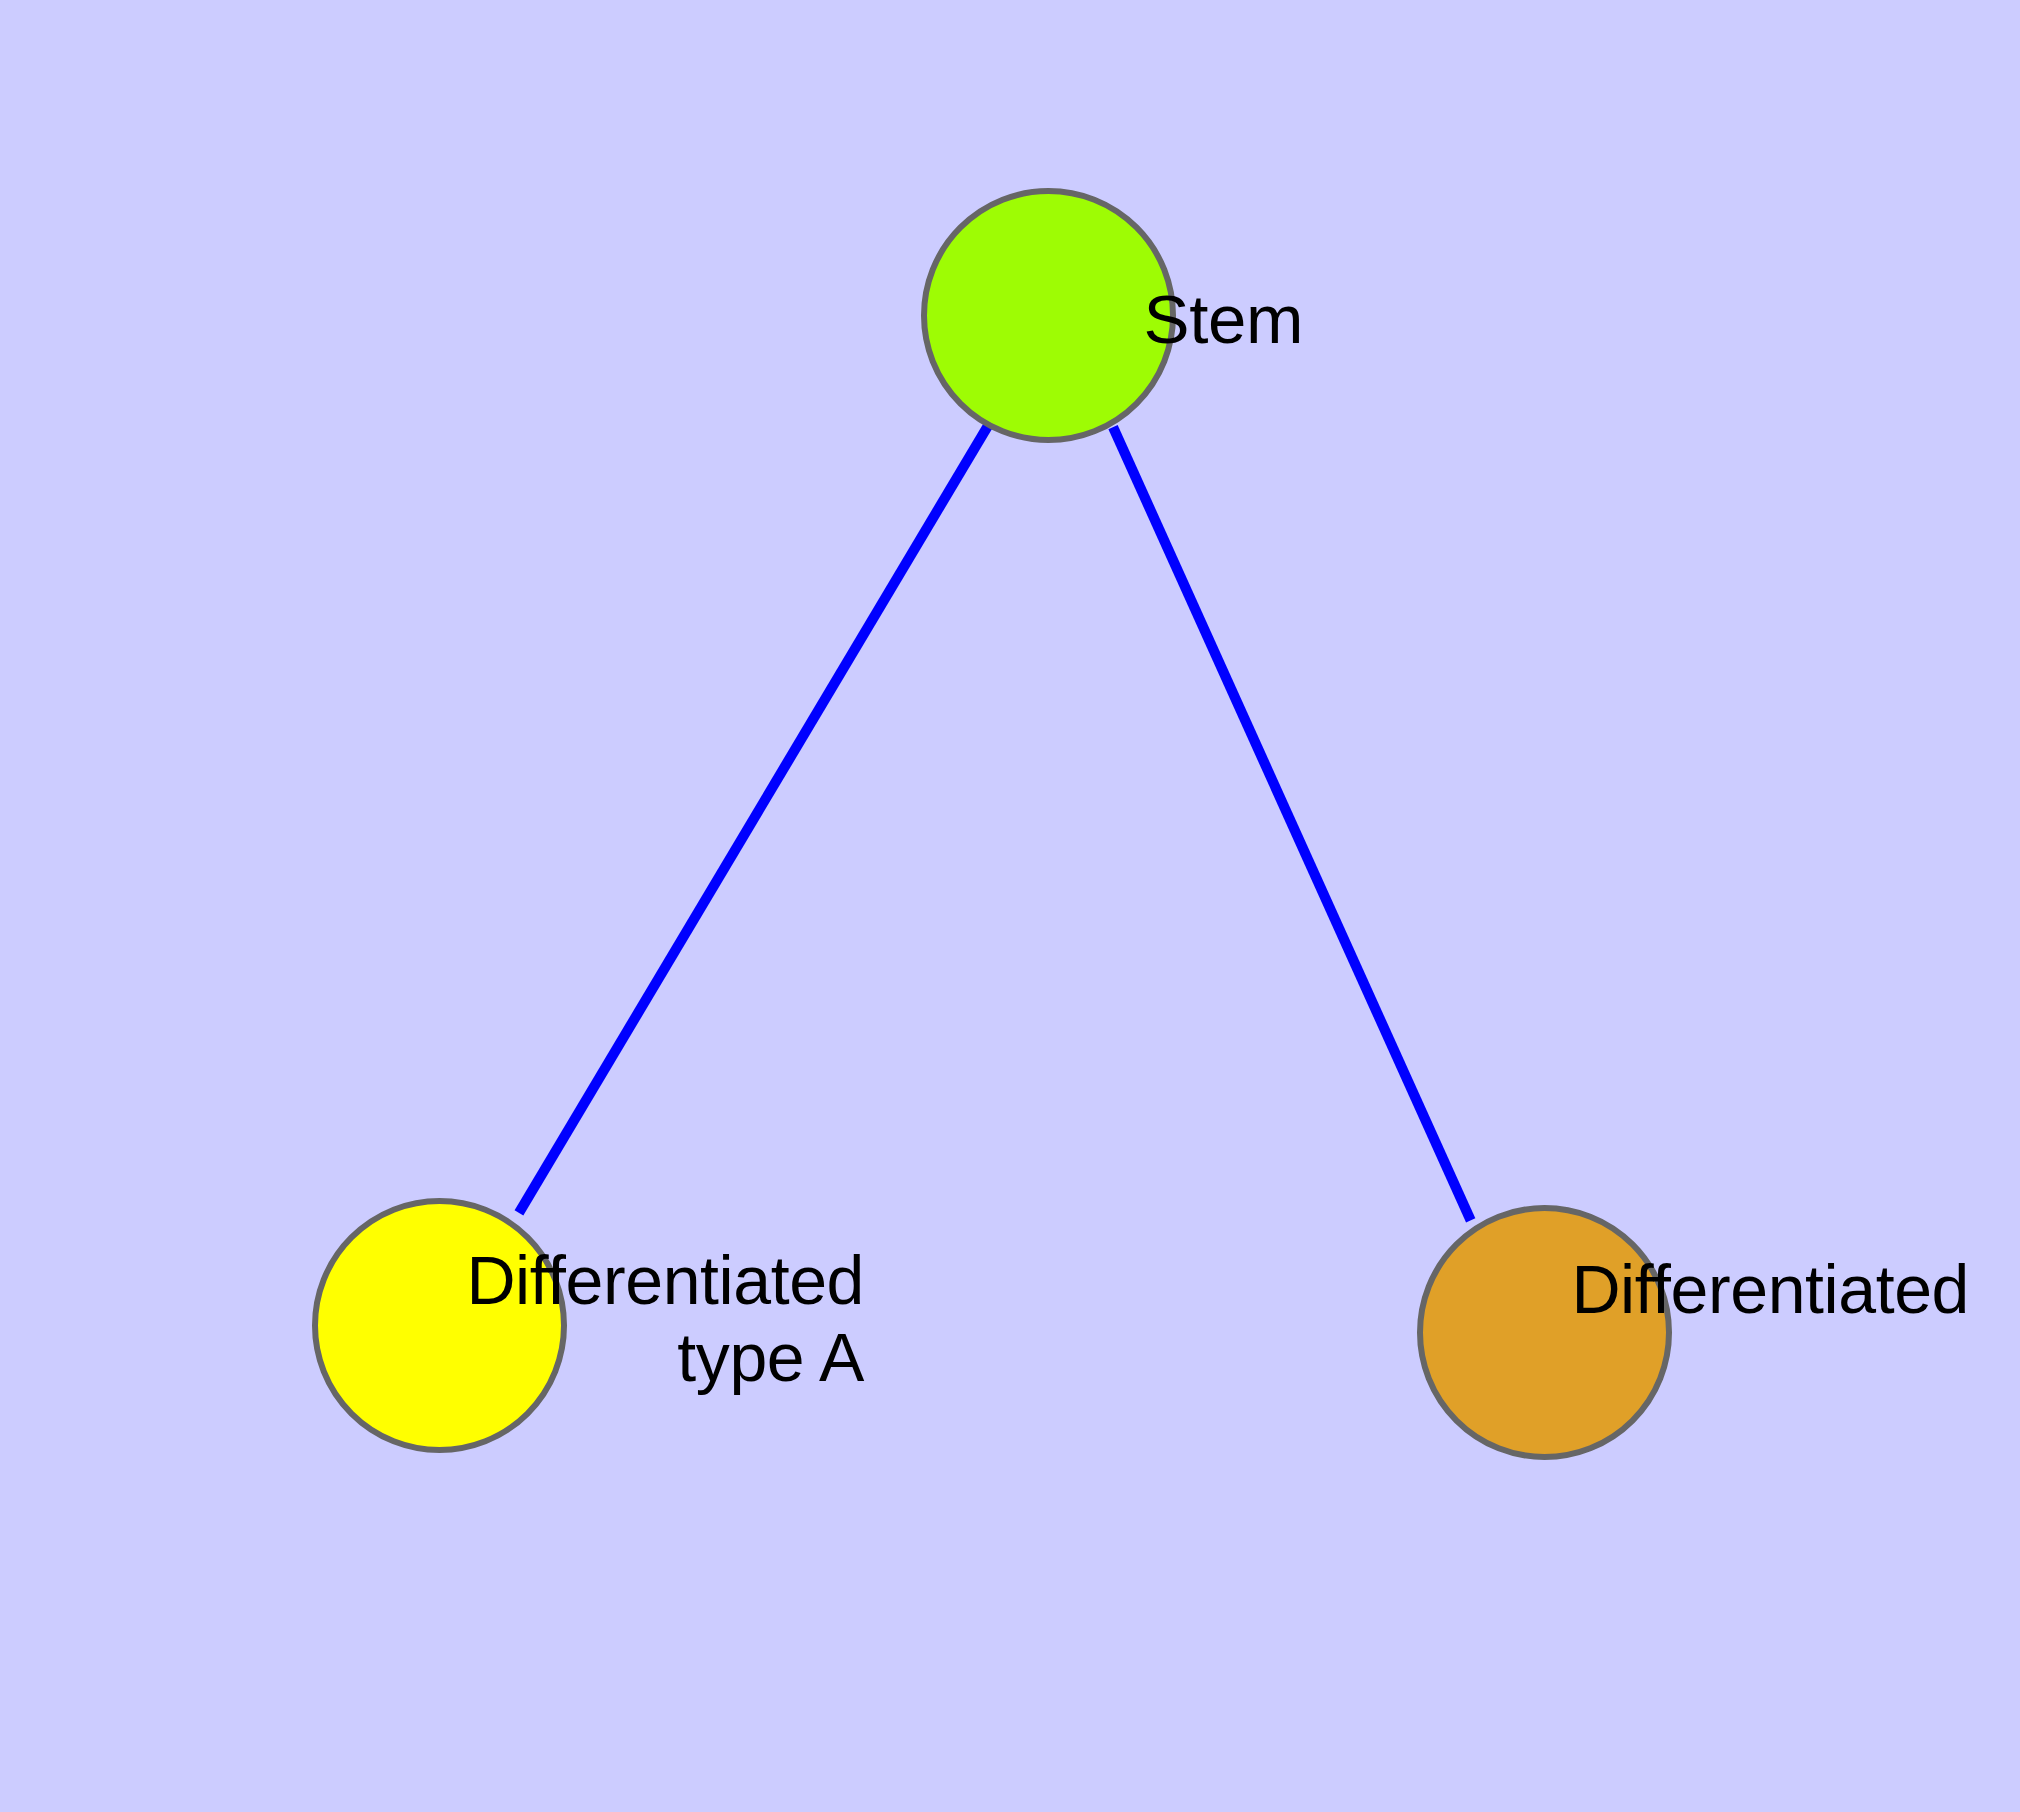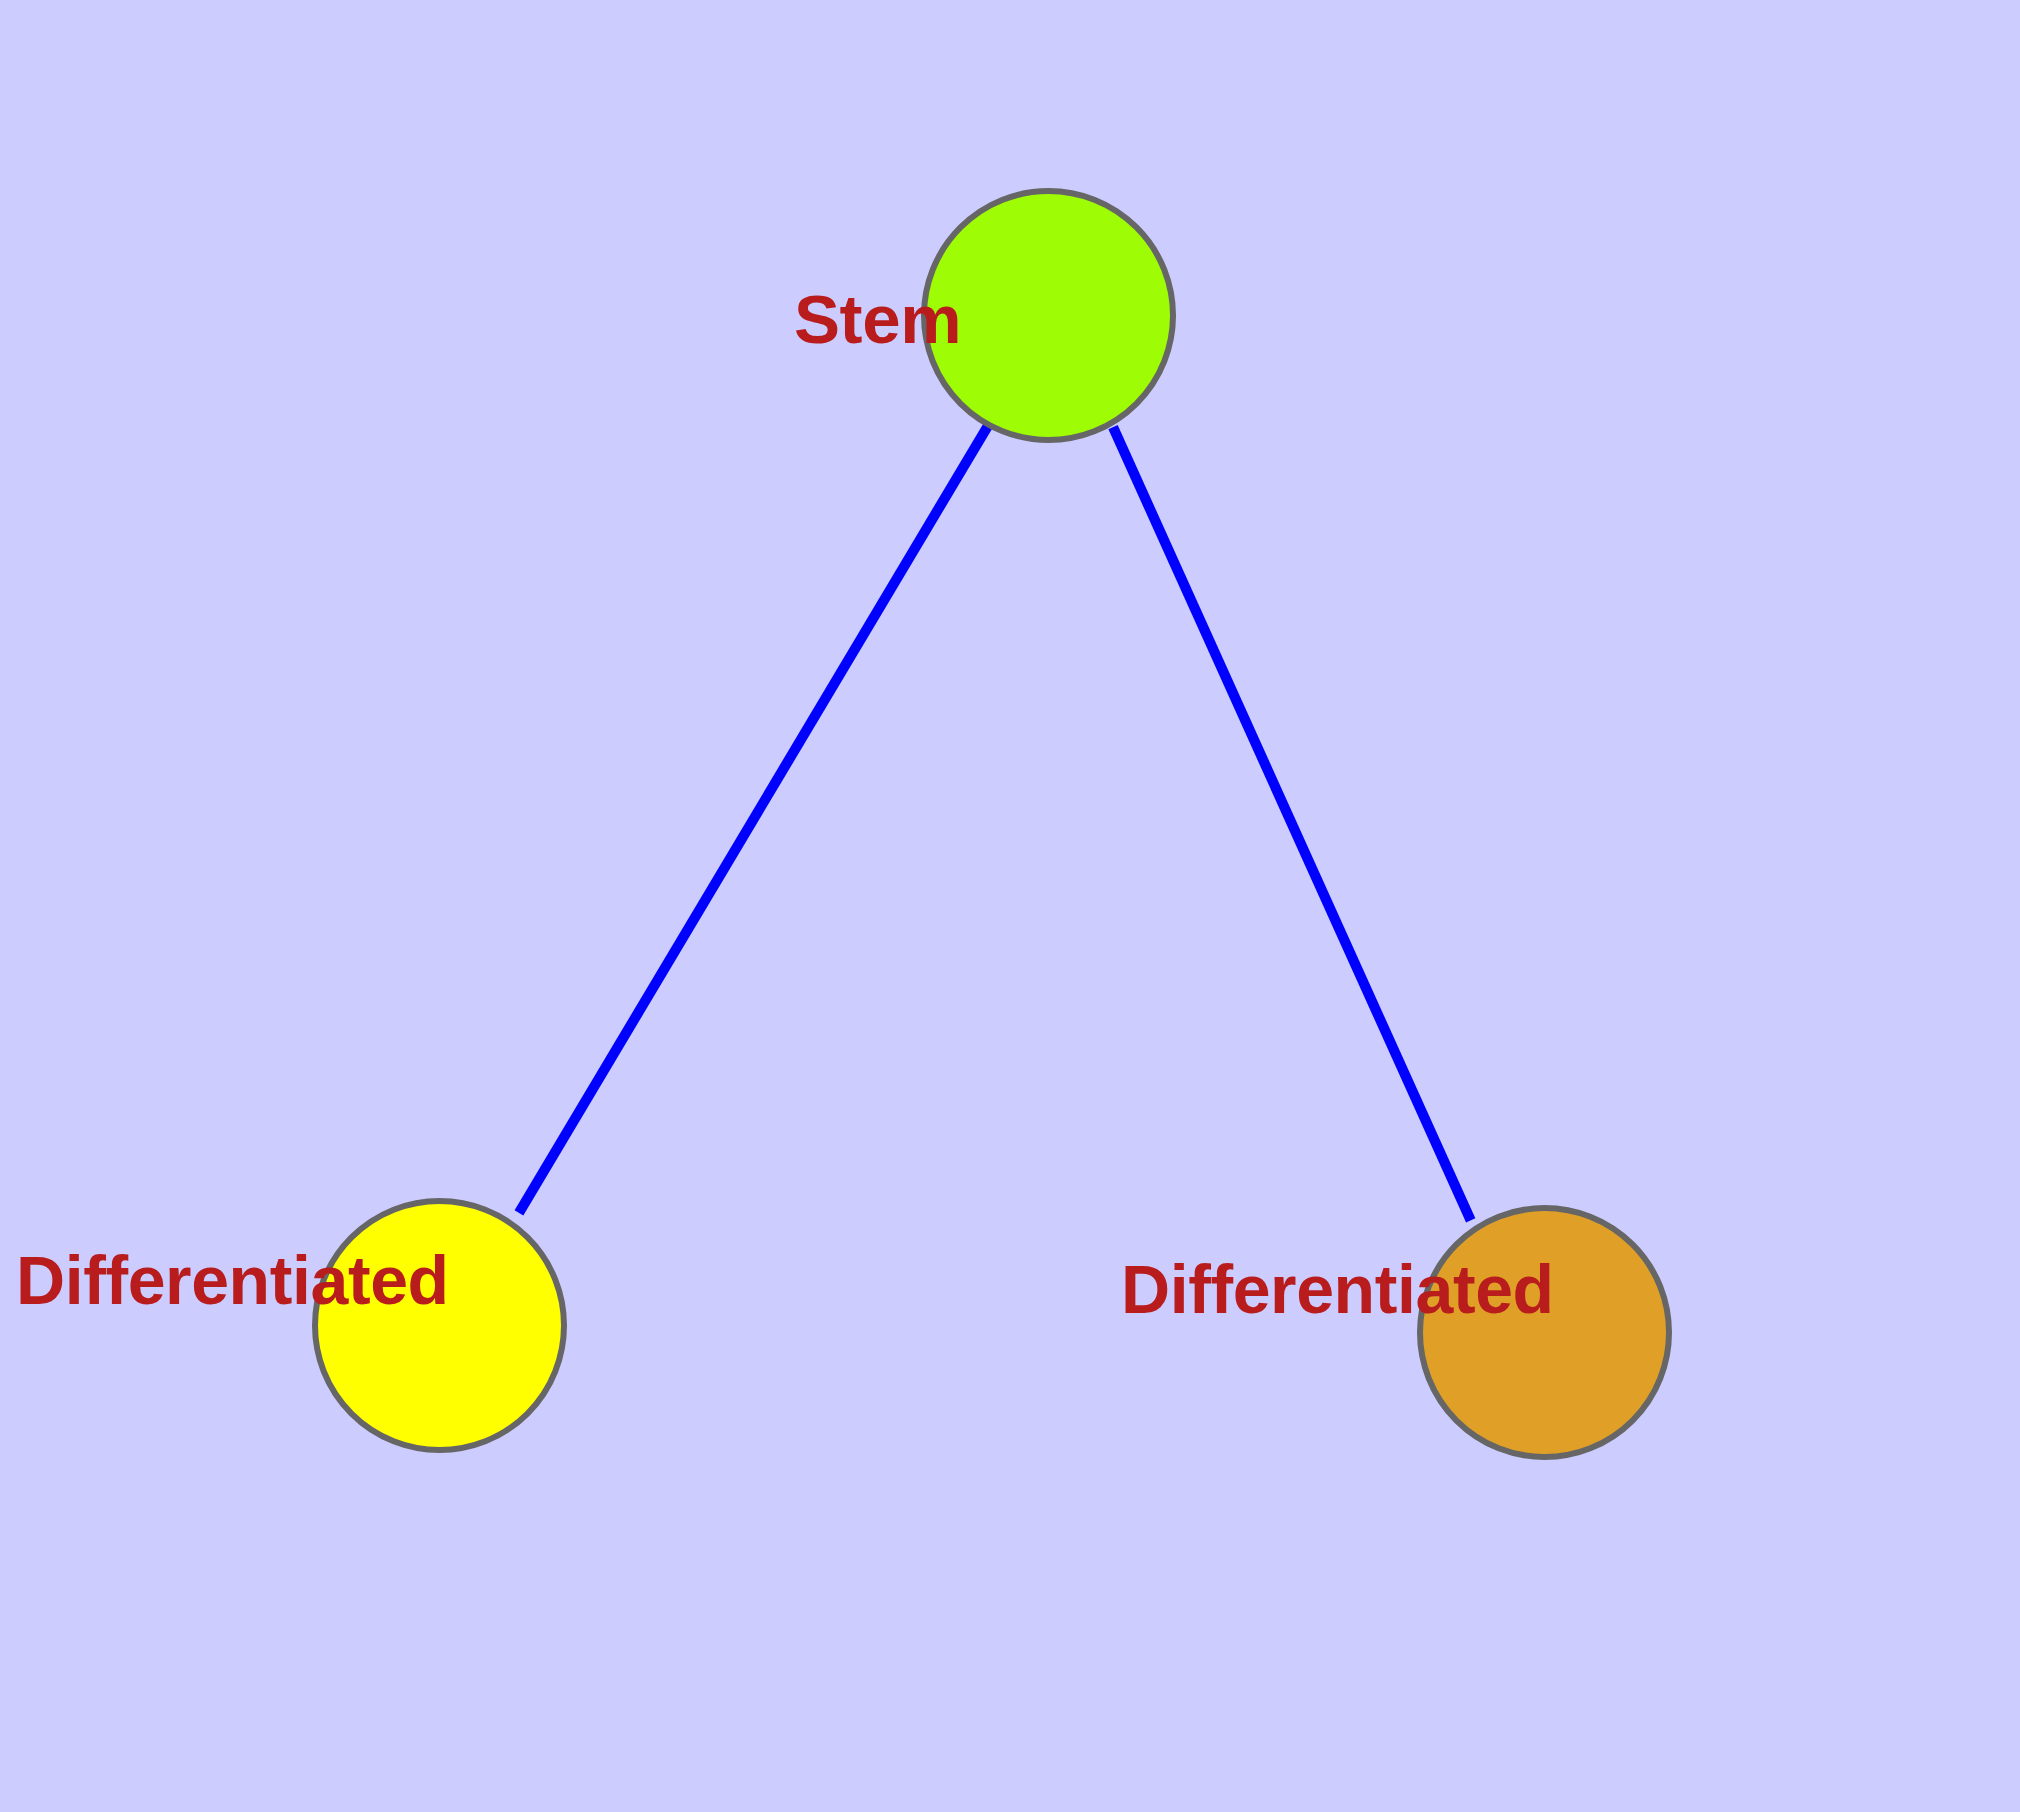"Stem" .node-label { color: #b91c1c -> #000000; font-weight: bold -> normal; text-align: left -> right }
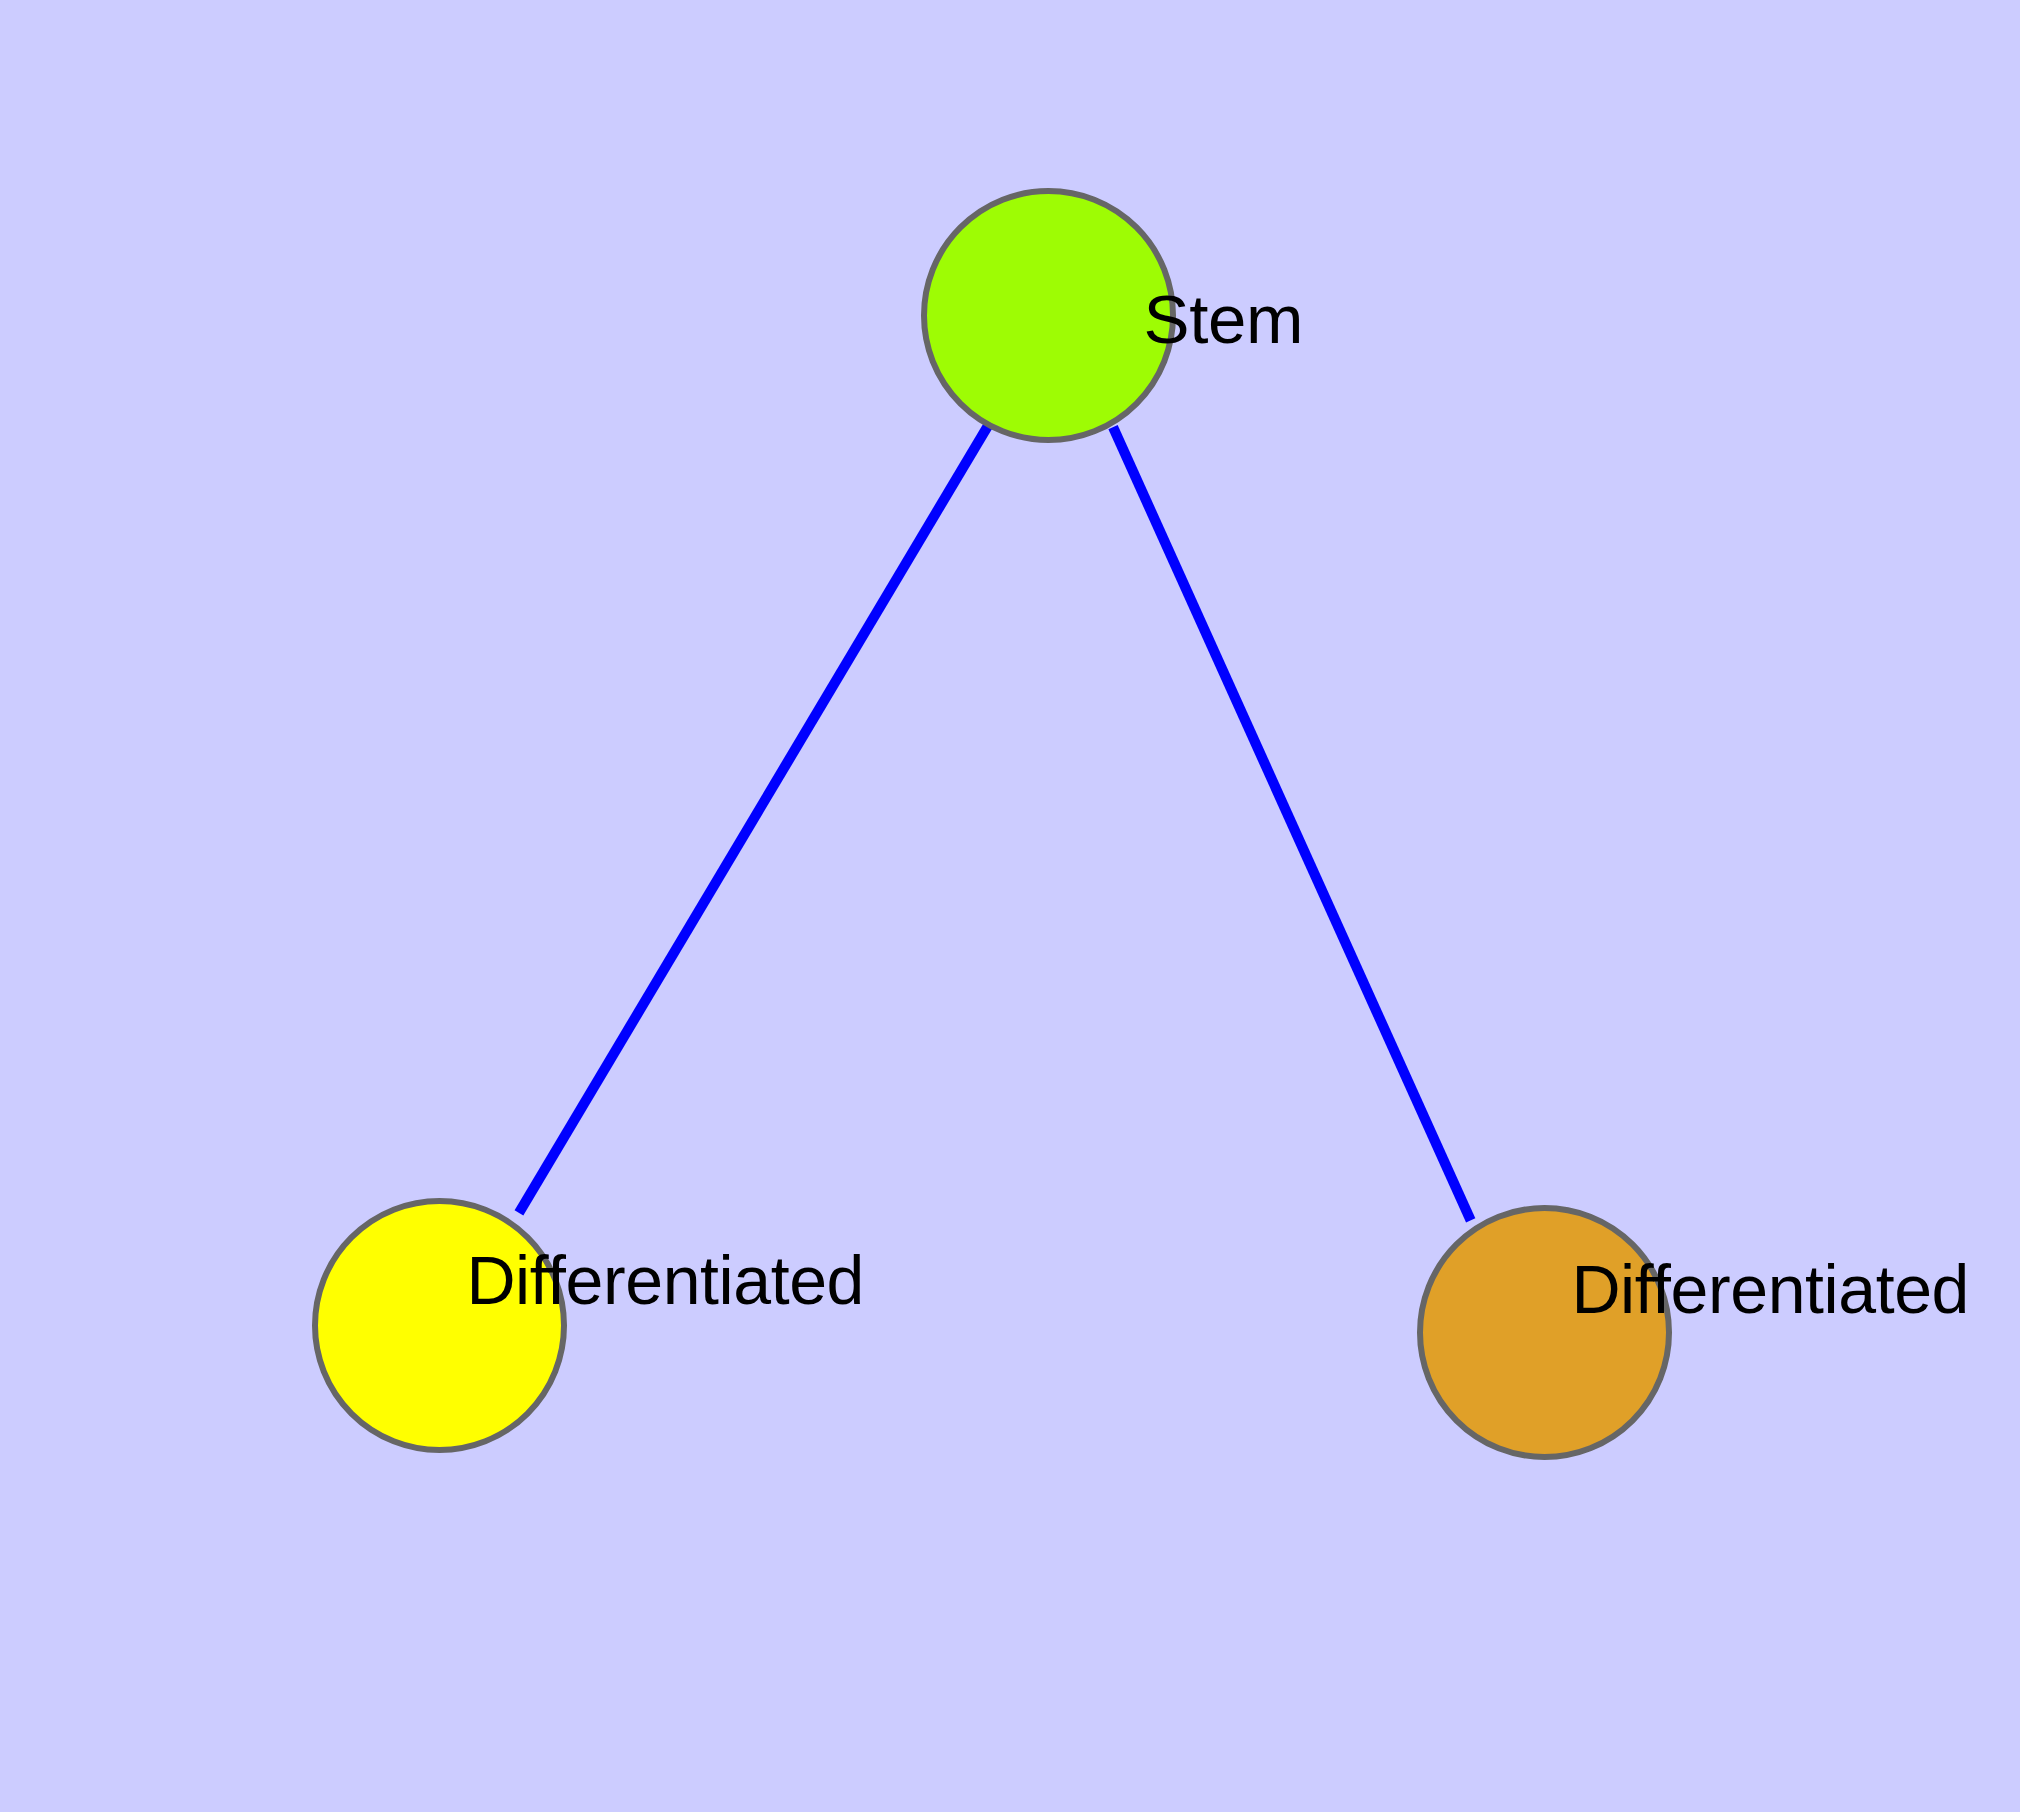"type A" span { html: none -> <span>type A</span> }
